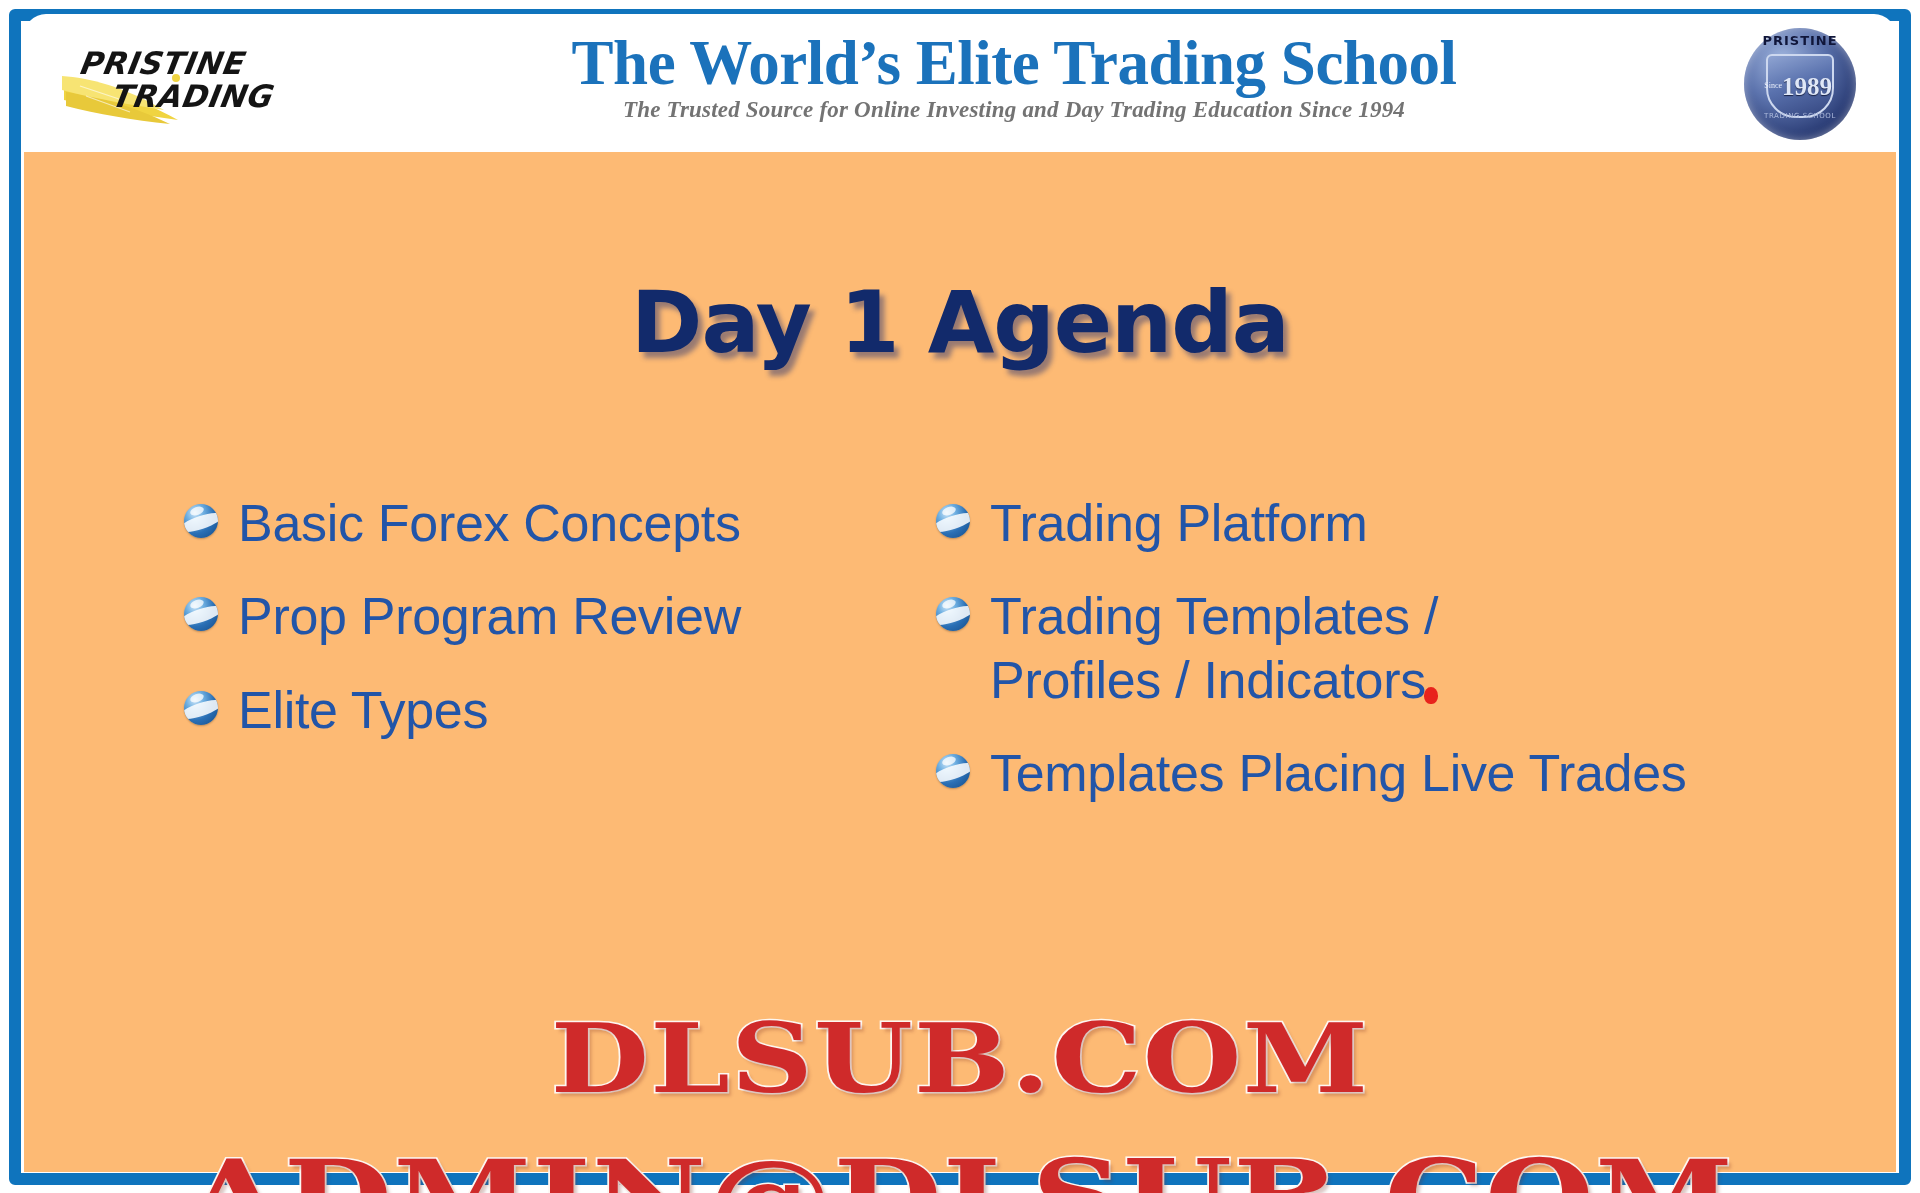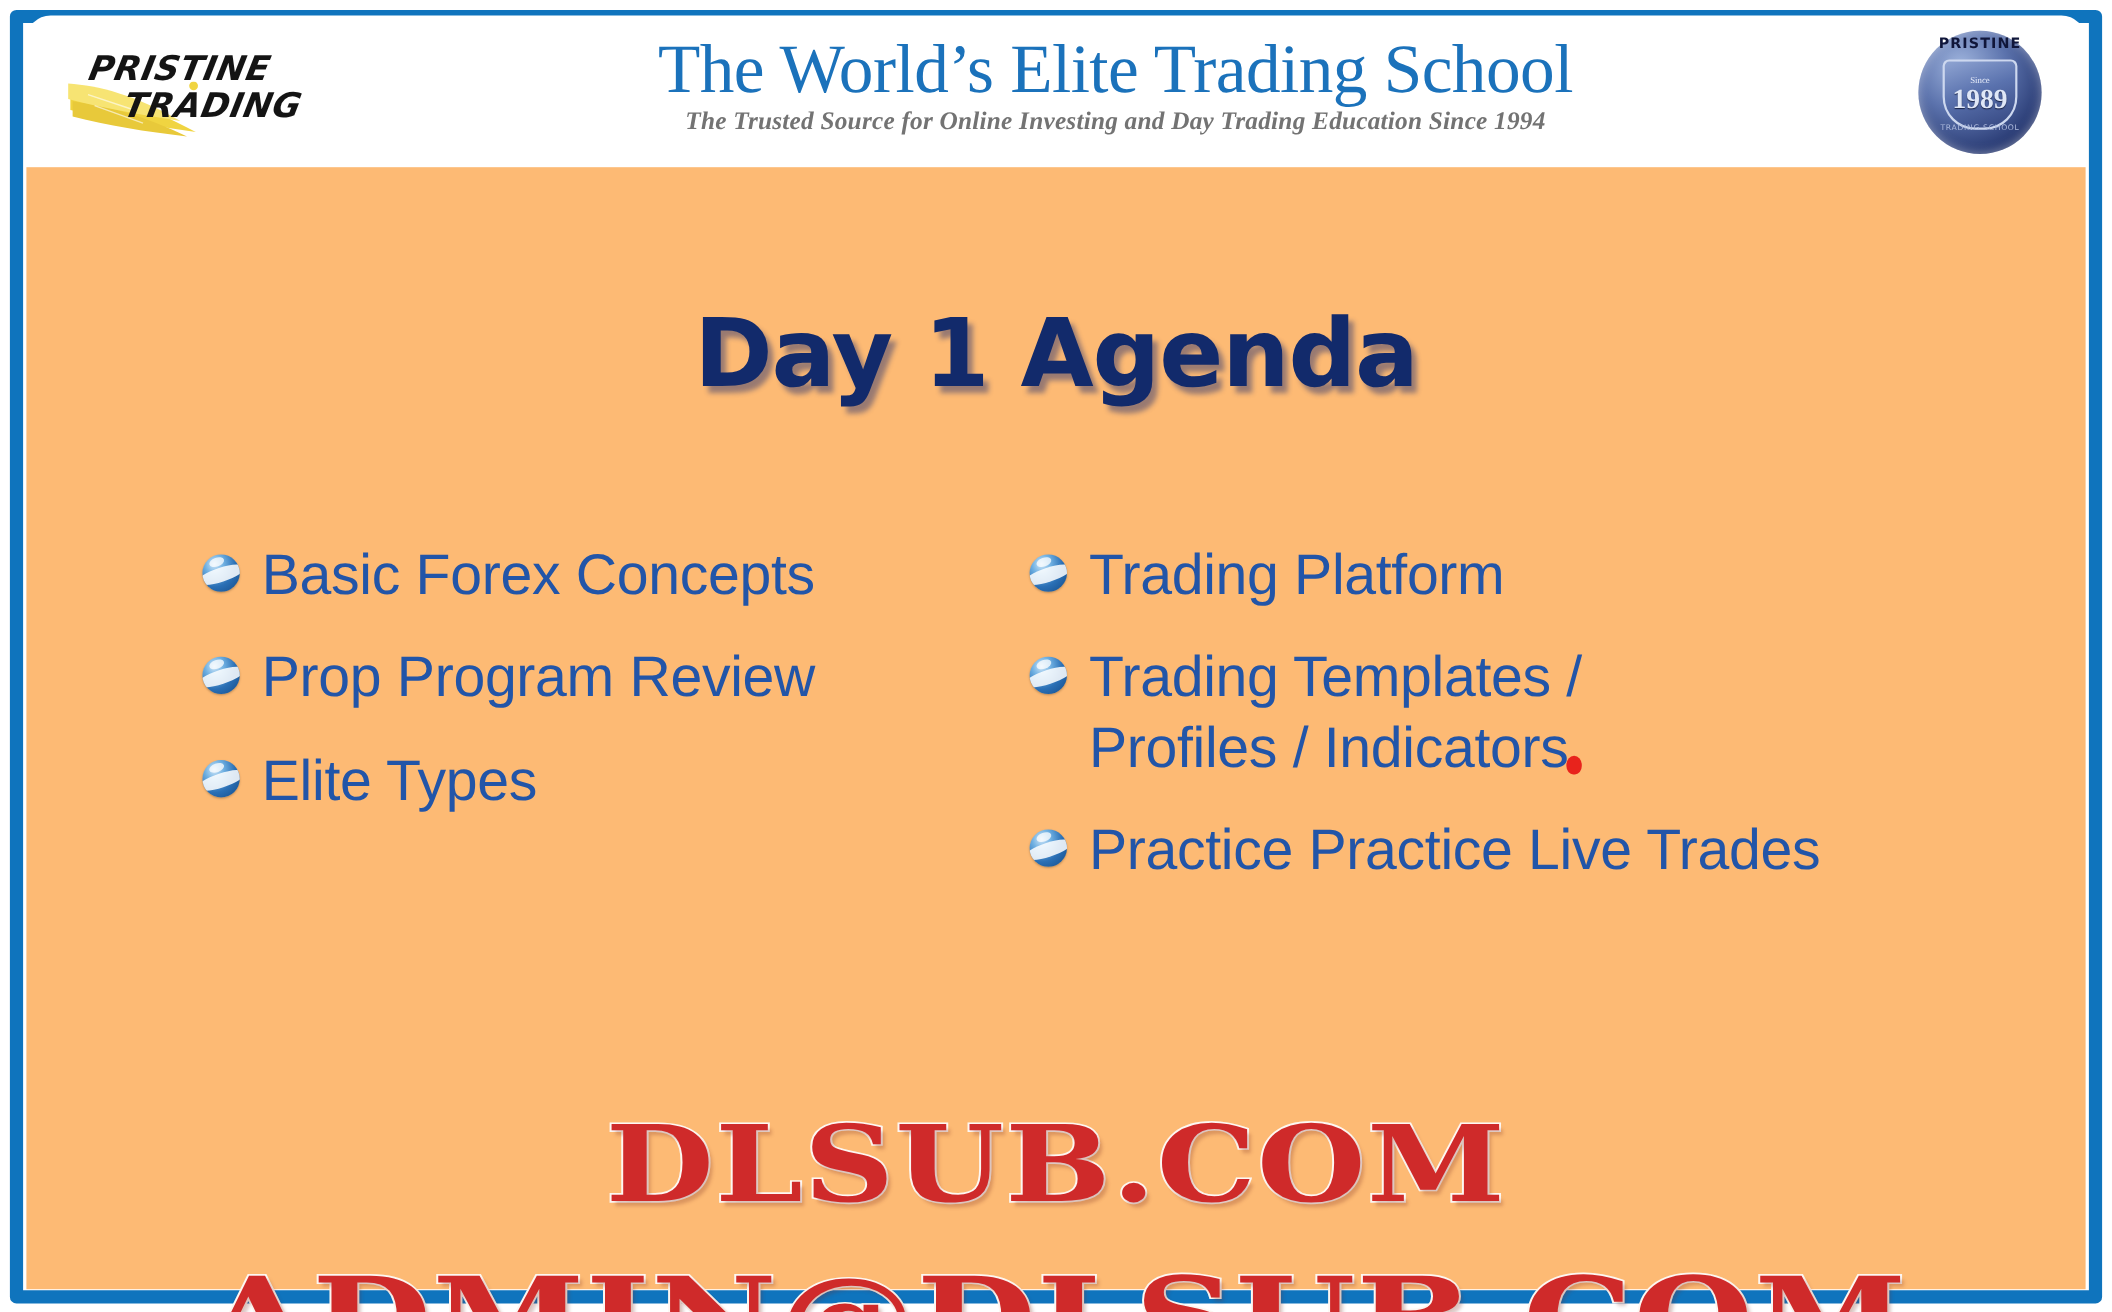"The World’s Elite Trading School" .header-title { font-weight: normal -> bold }
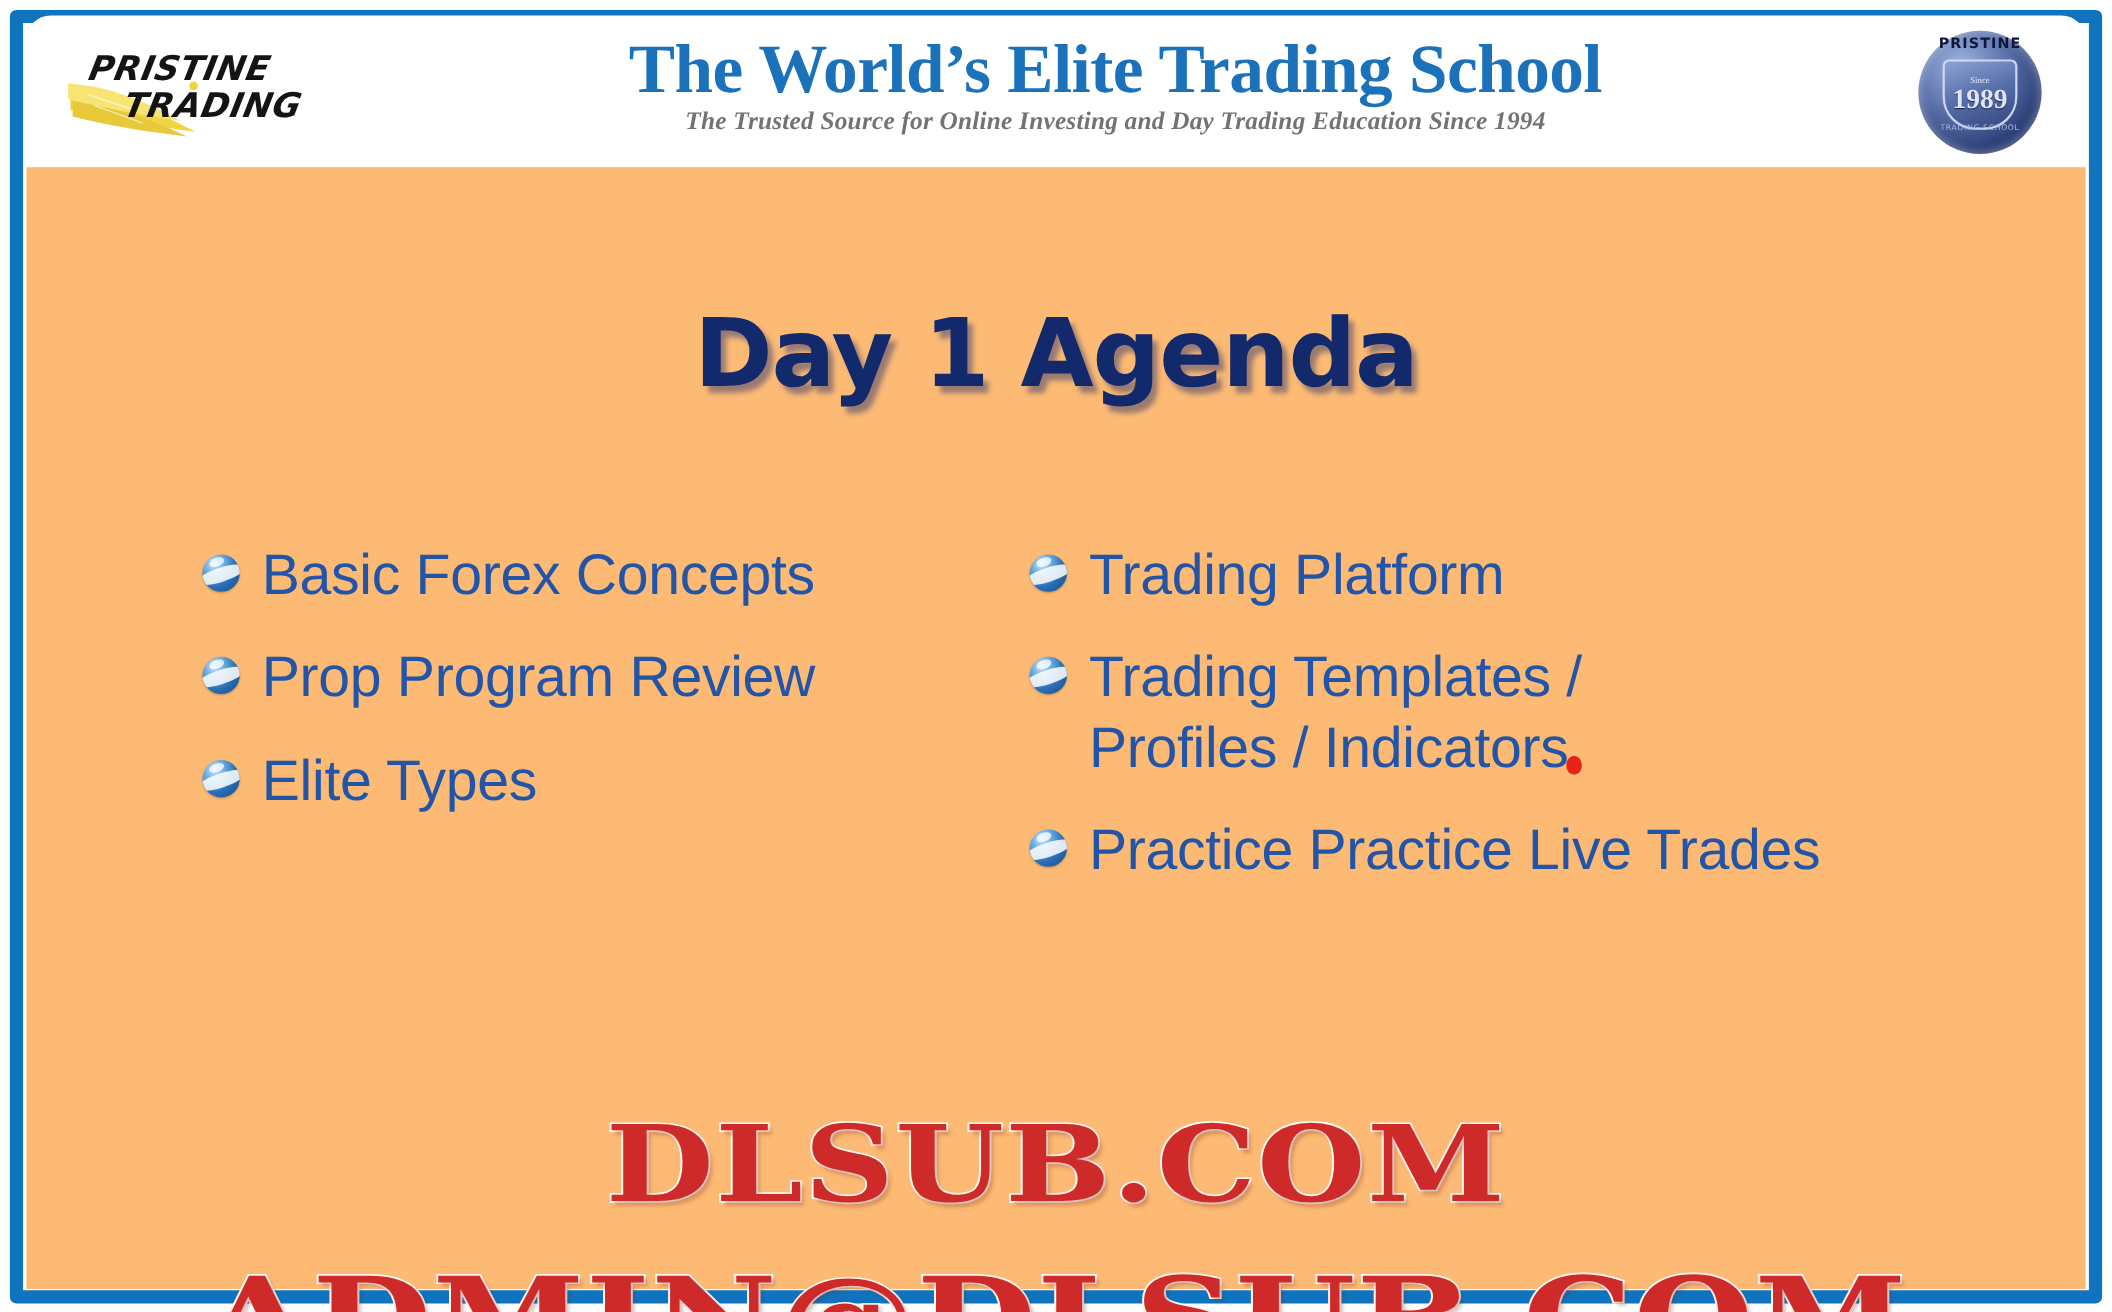"Since" .seal-shield { flex-direction: column -> row; justify-content: center -> flex-end }
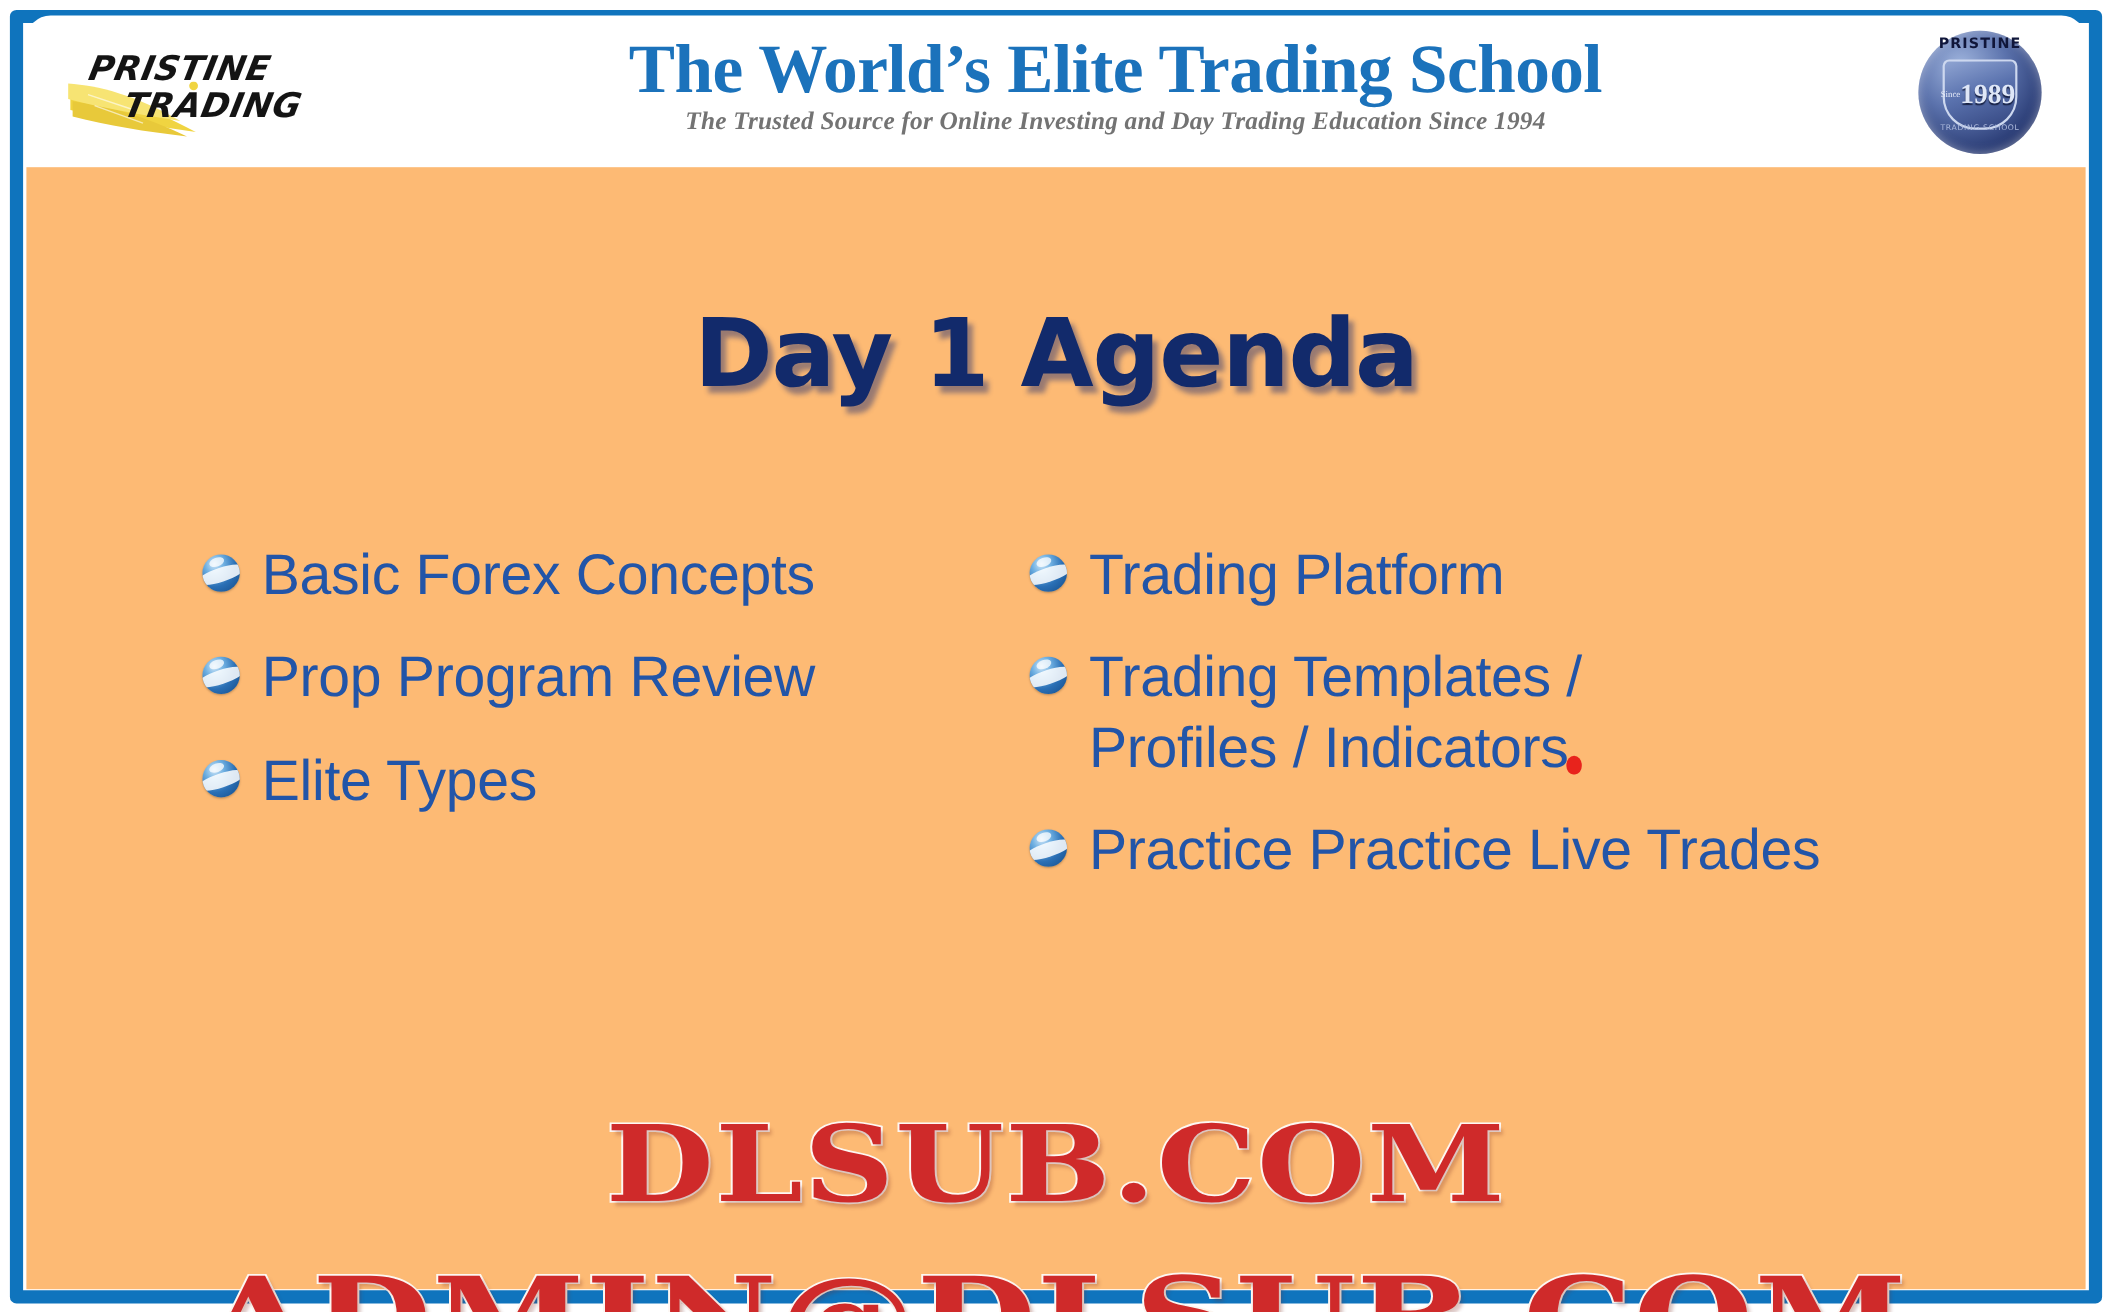"Practice Practice Live Trades" span.bullet-text { text: Practice Practice -> Templates Placing }
